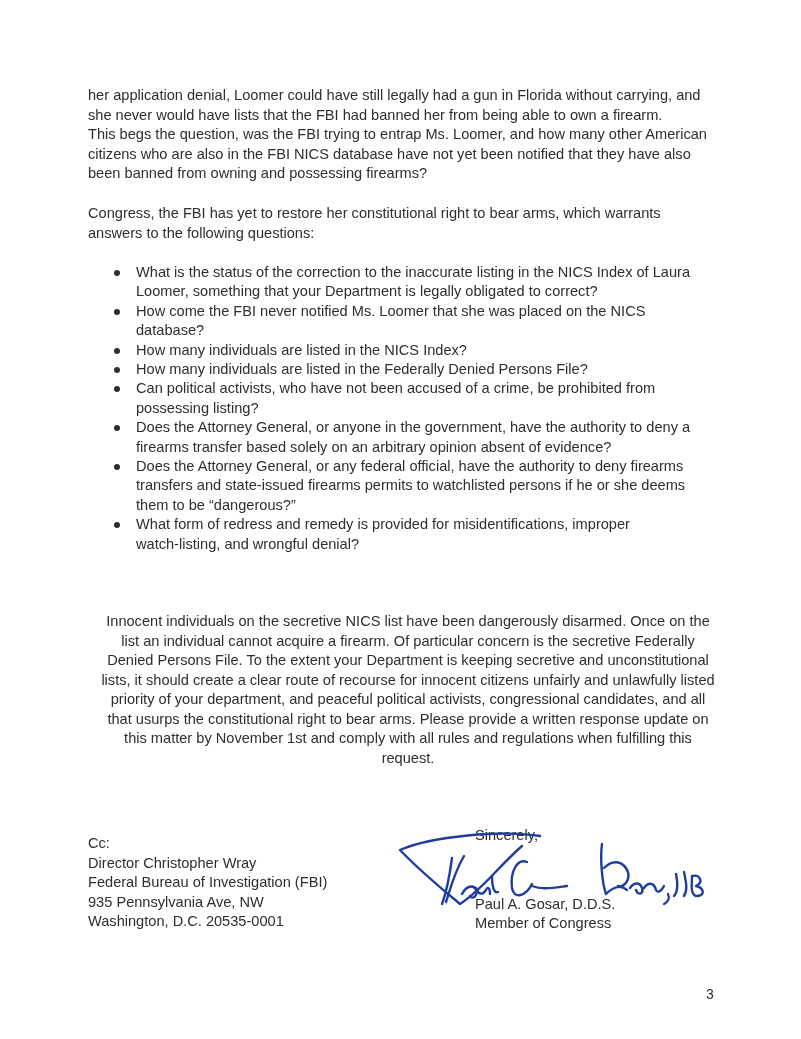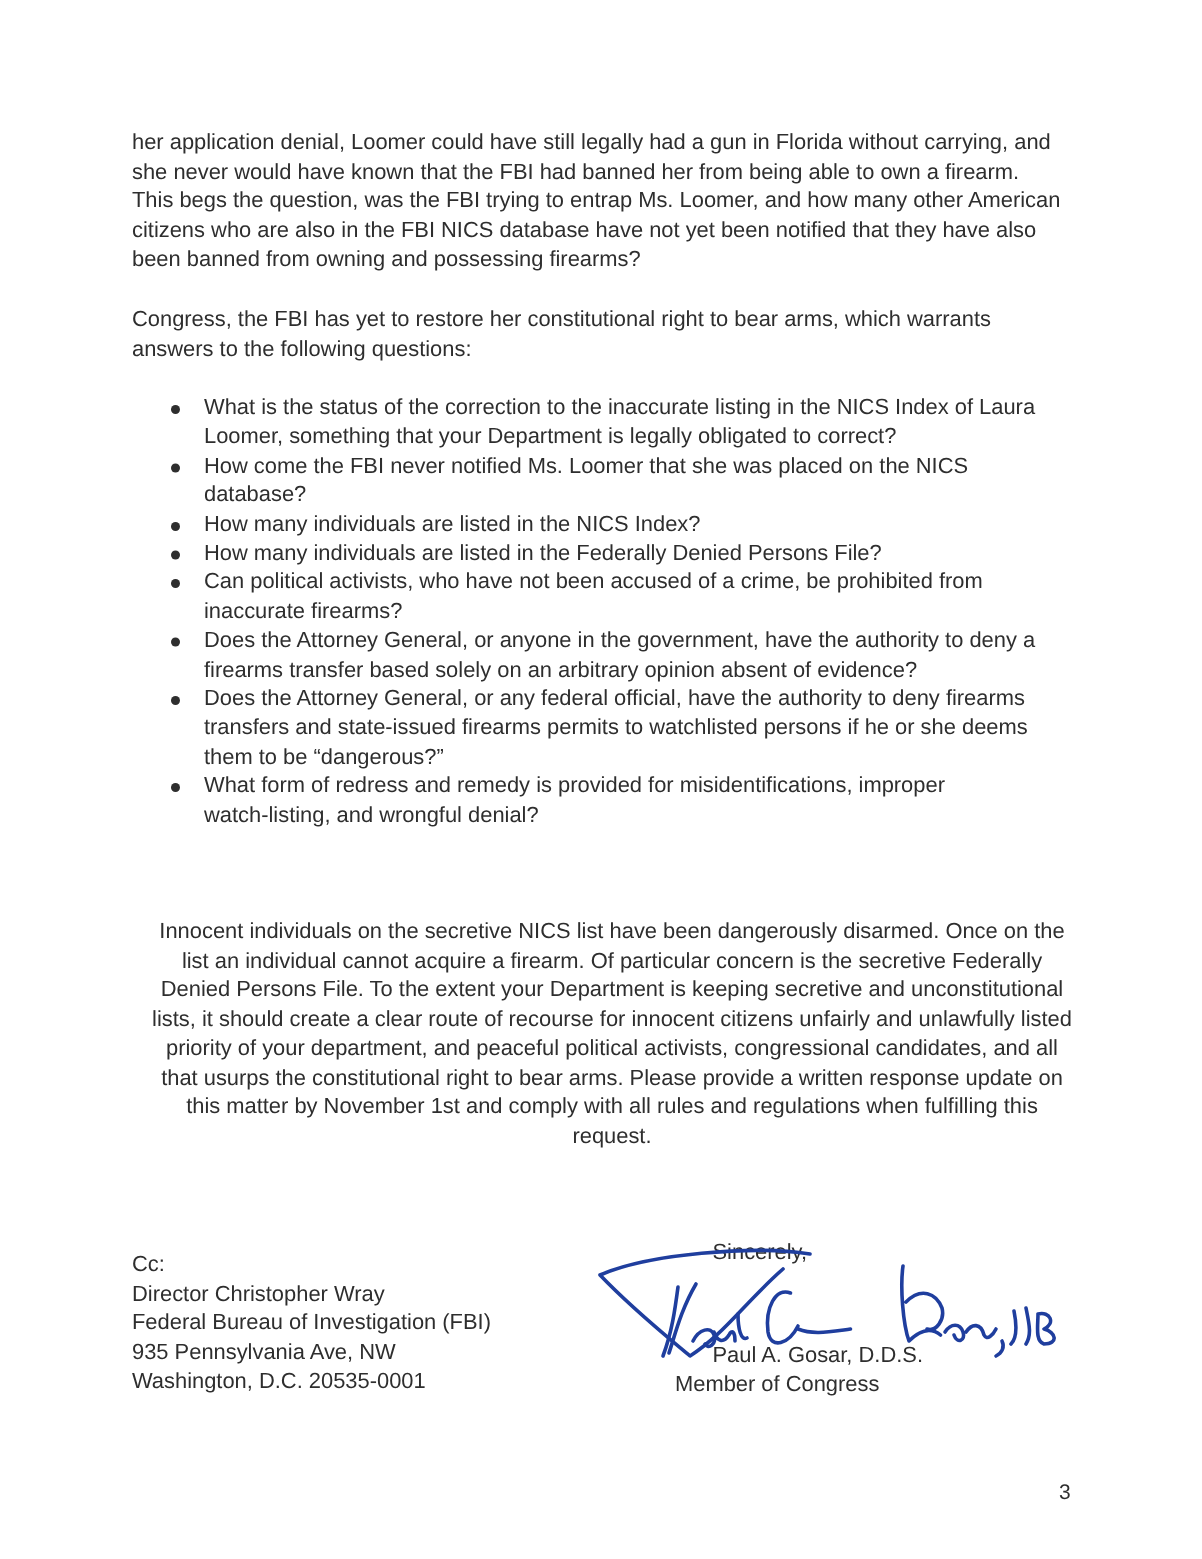"she never would have known" span.ln { text: known -> lists }
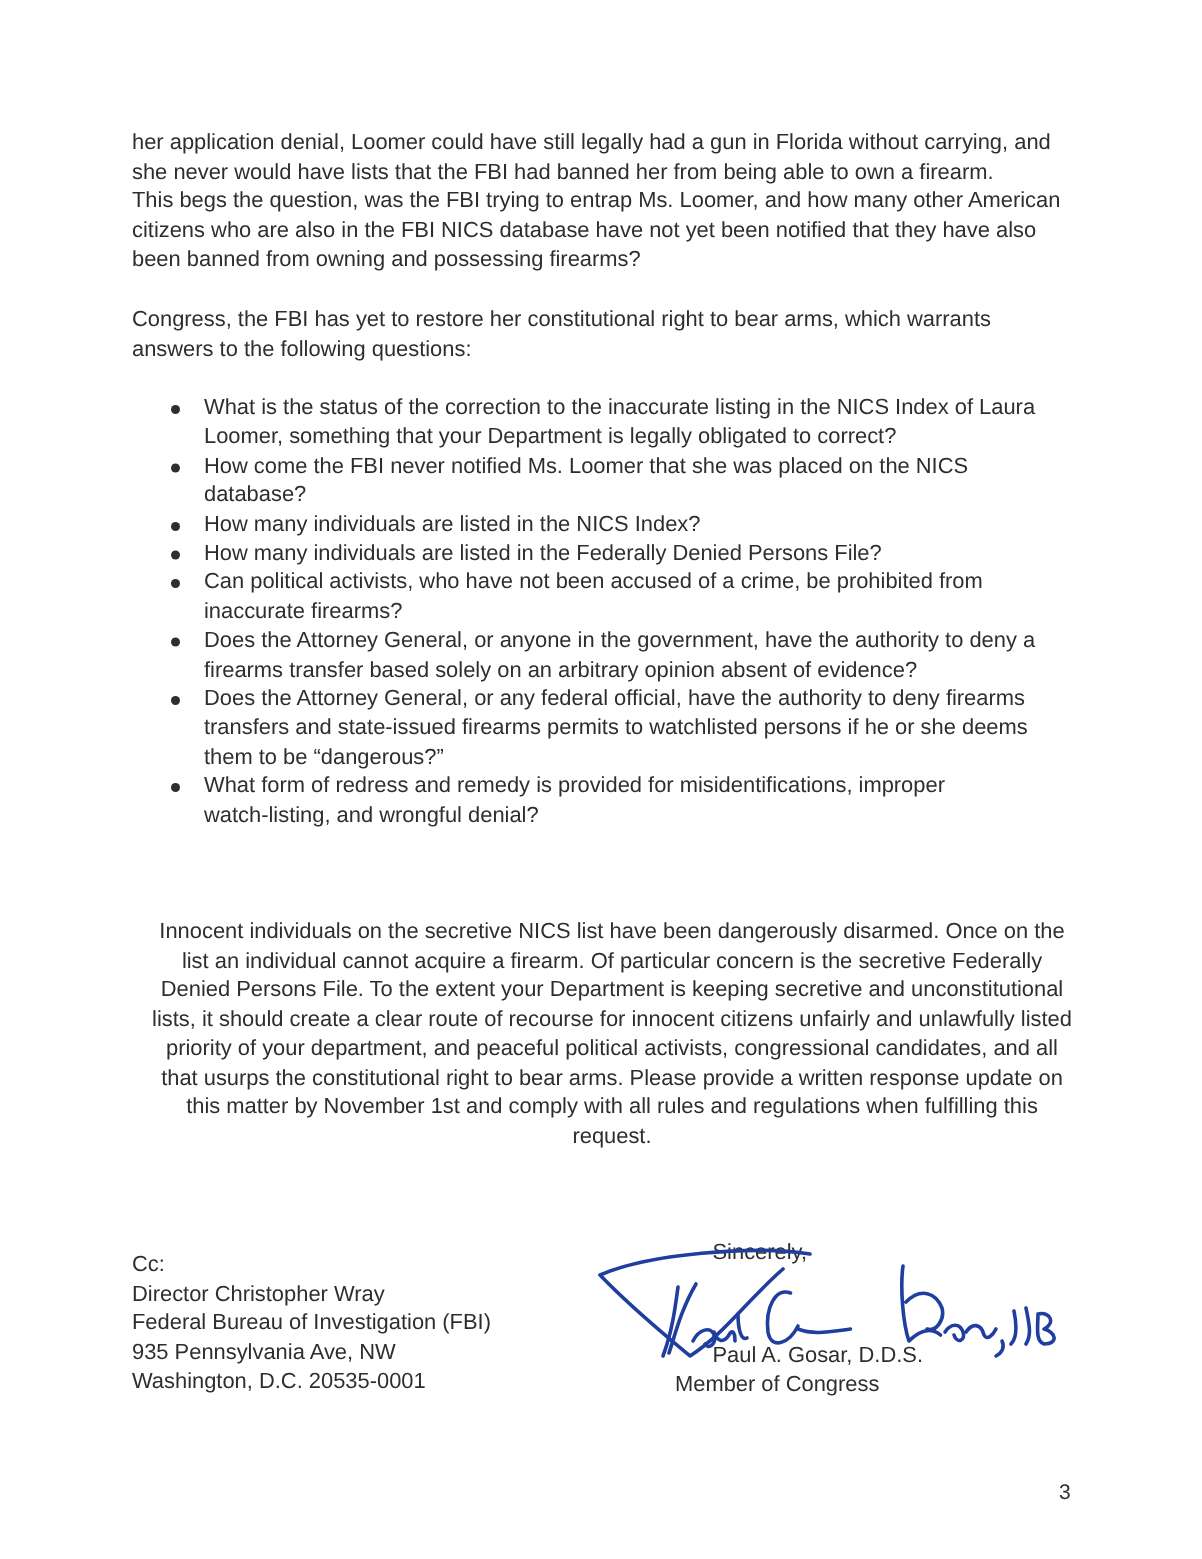"inaccurate firearms?" span.ln { text: inaccurate firearms -> possessing listing }
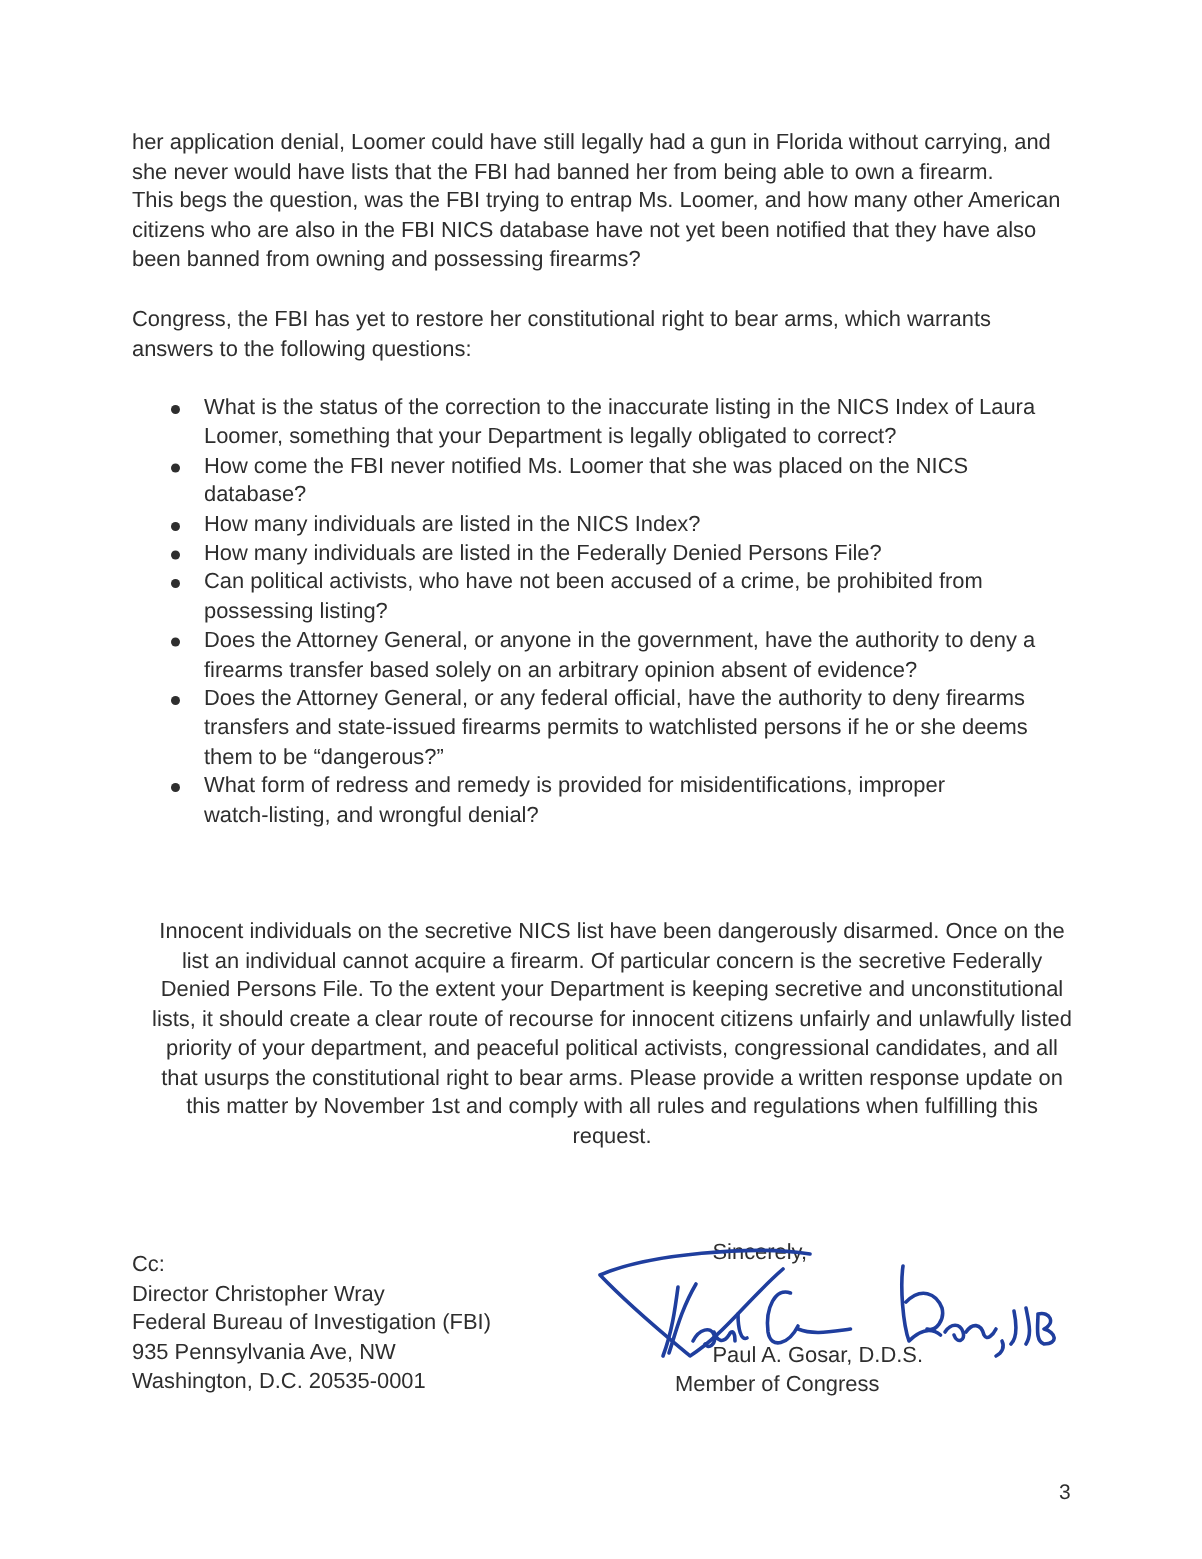"Member of Congress" #signer-title { left: 450px -> 475px }
